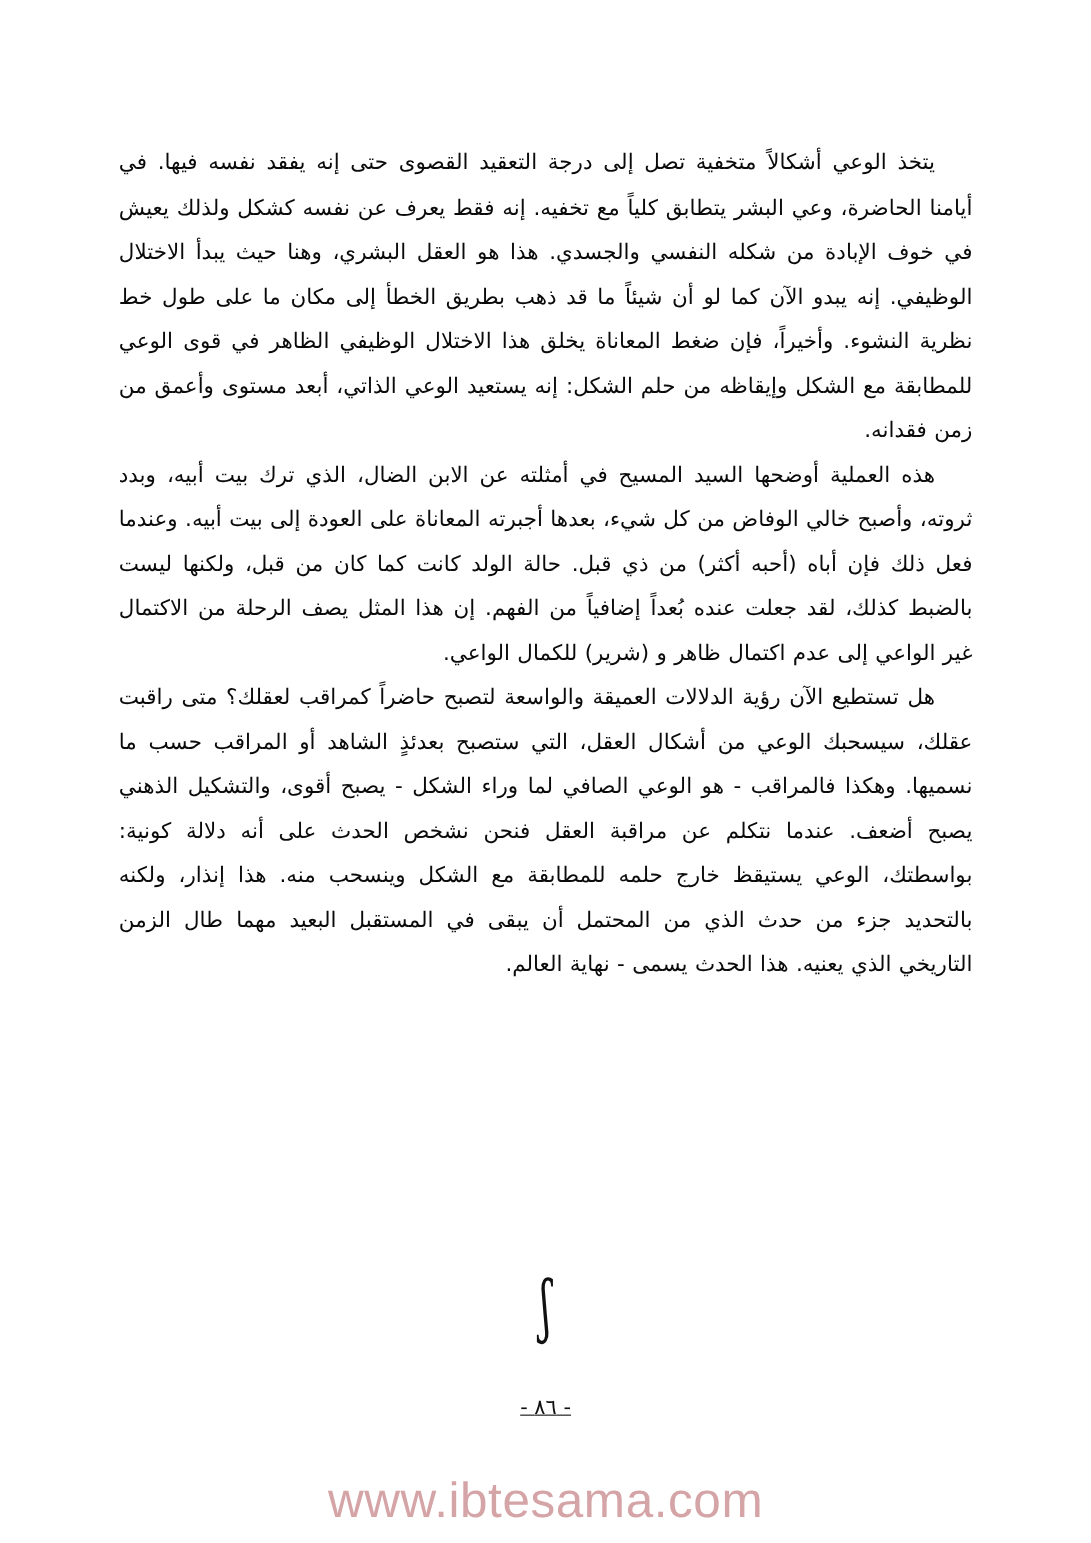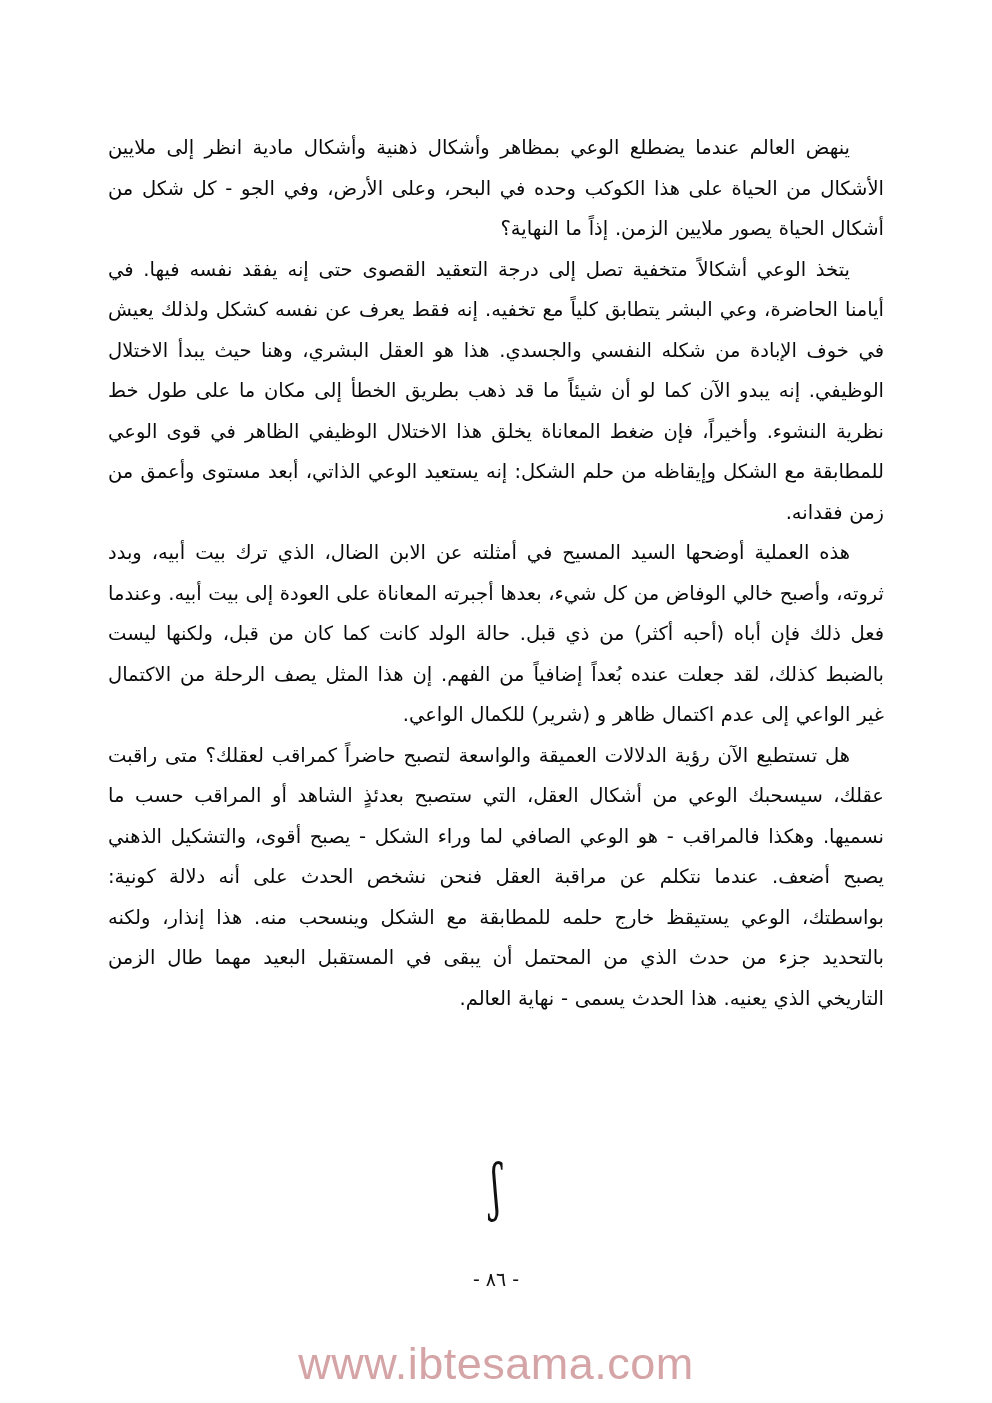"ينهض العالم عندما يضطلع الوعي" p.para { html: <p>ينهض العالم عندما يضطلع الوعي بمظاهر وأشكال ذهنية وأشكال مادية انظر إلى ملايين الأشكال من الحياة على هذا الكوكب وحده في البحر، وعلى الأرض، وفي الجو - كل شكل من أشكال الحياة يصور ملايين الزمن. إذاً ما النهاية؟</p> -> none }
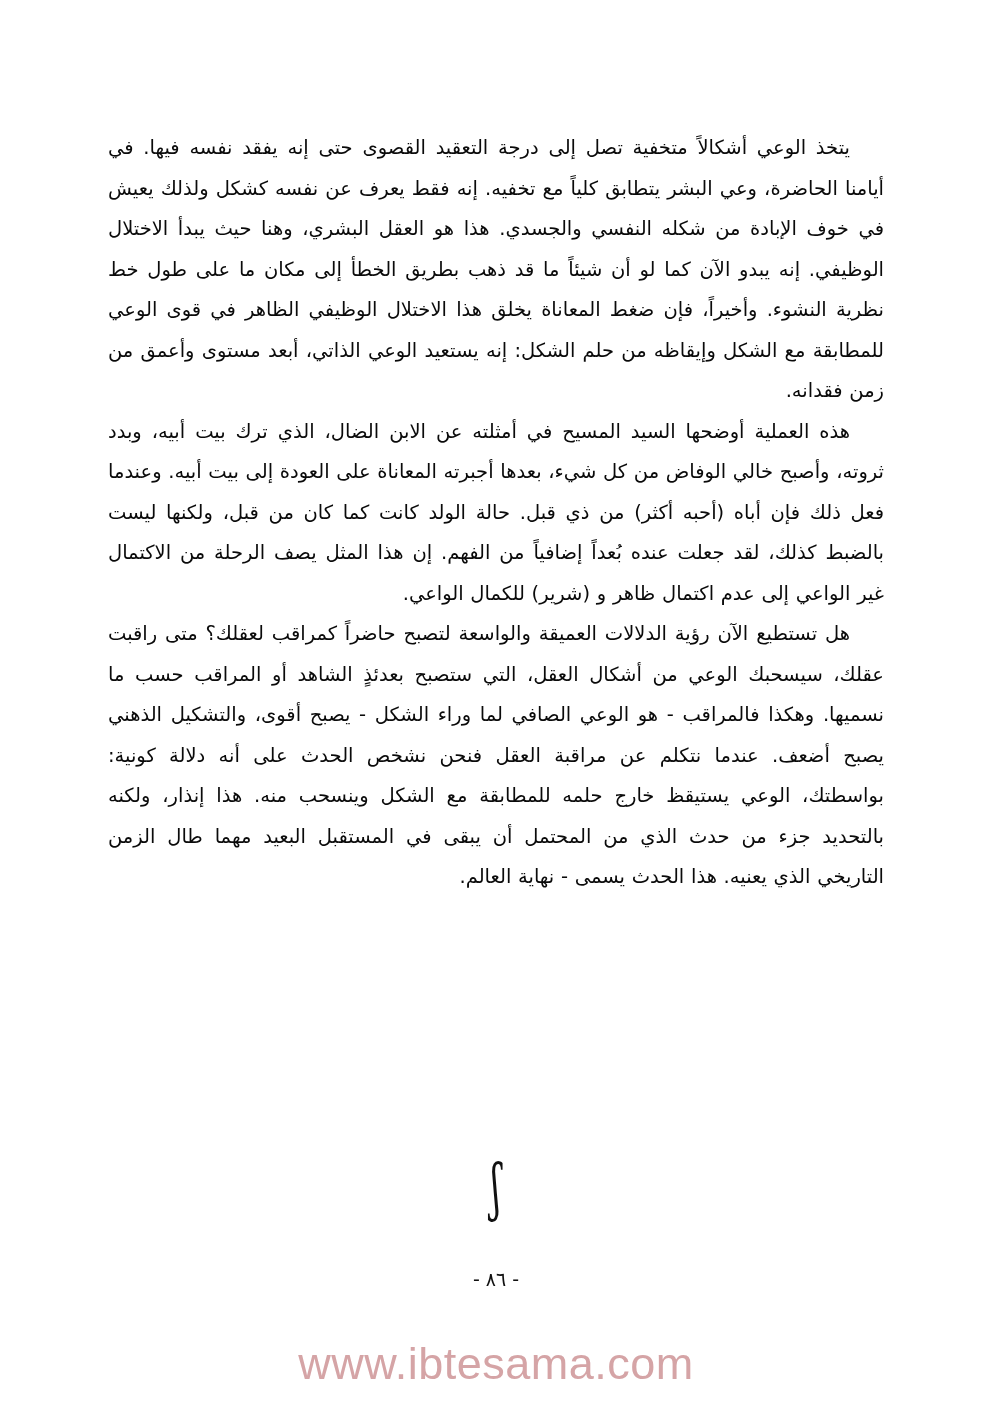"- ٨٦ -" .page-number { text-decoration: none -> underline }
